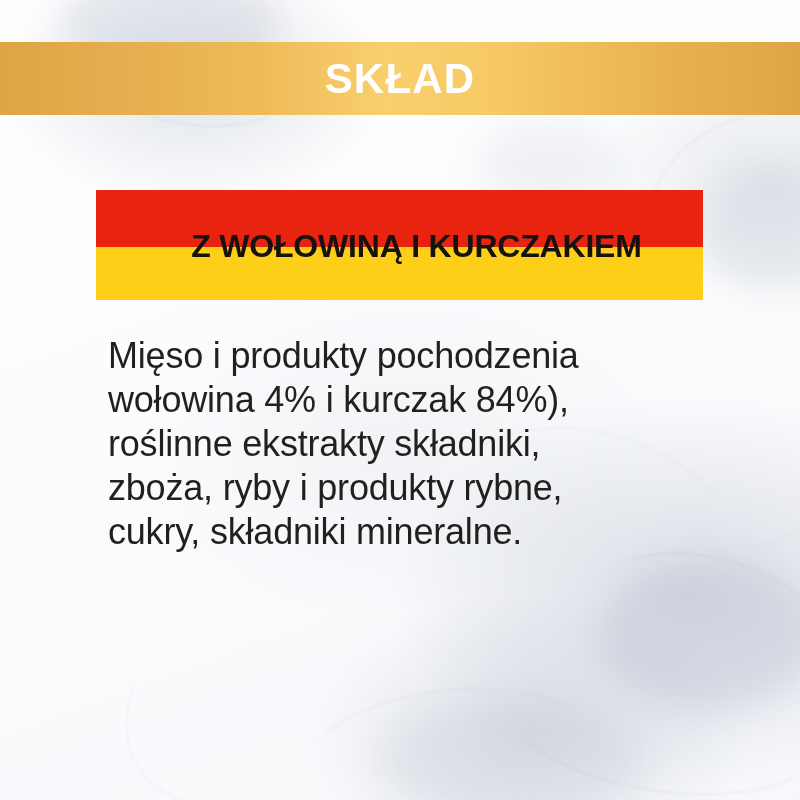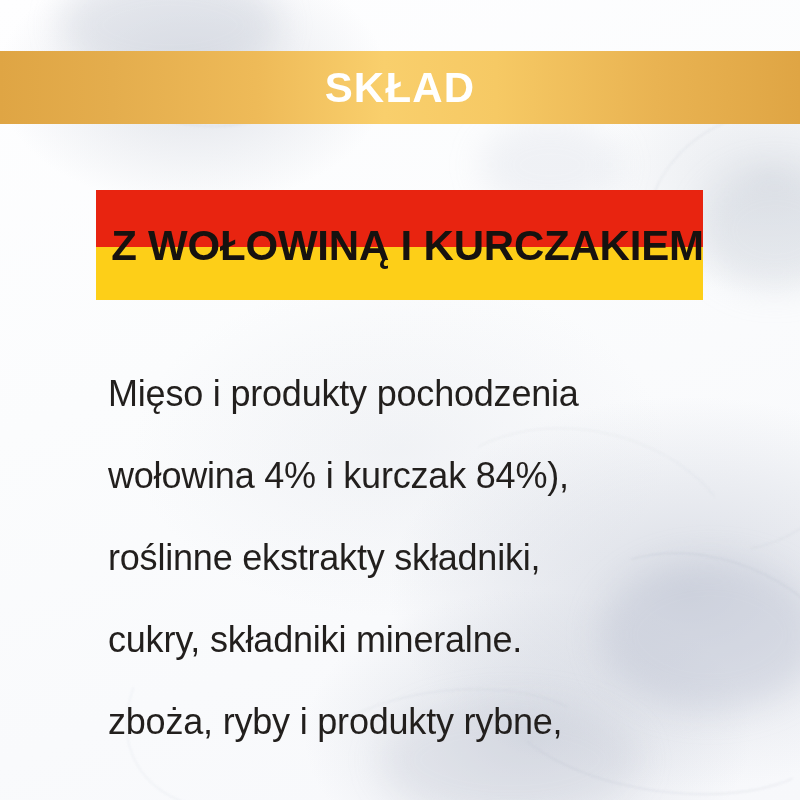"SKŁAD" .banner { margin-top: 9px -> none }
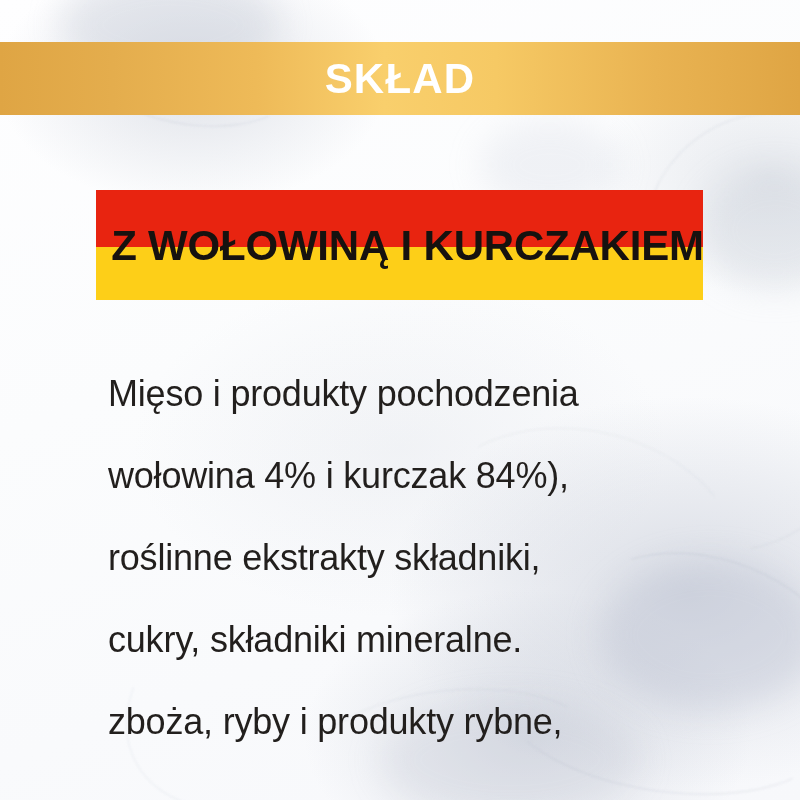"Z WOŁOWINĄ I KURCZAKIEM" .flag-title { font-size: 42px -> 32px; left: 8px -> 17px }
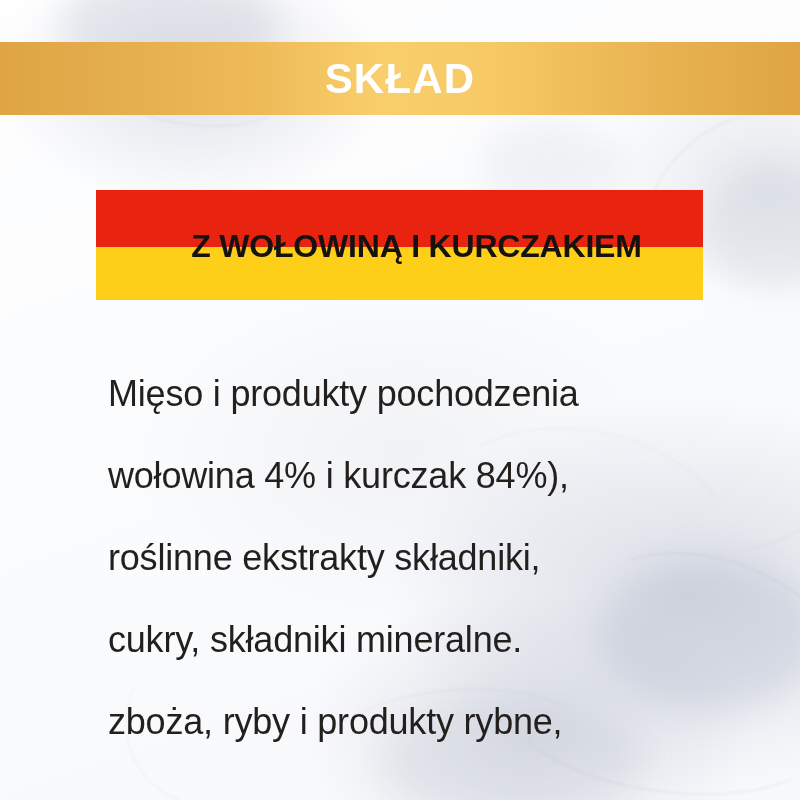"Mięso i produkty pochodzenia" .ing-line { margin-top: 38px -> none }
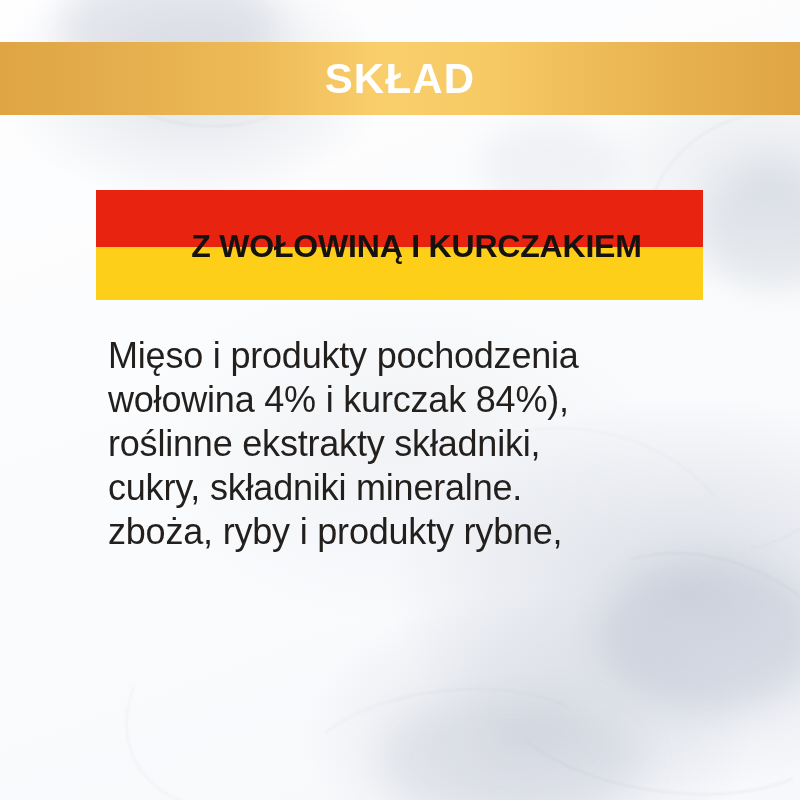"cukry, składniki mineralne." div.ing-line { order: before "zboża, ryby i produkty rybne," -> after "zboża, ryby i produkty rybne," }
